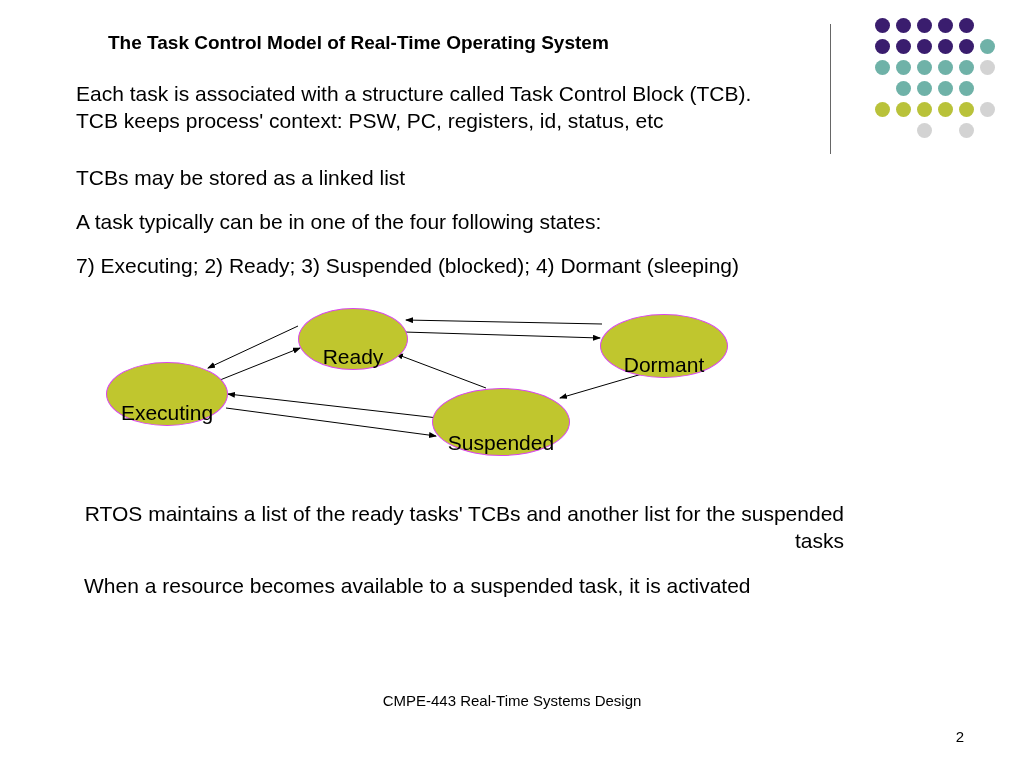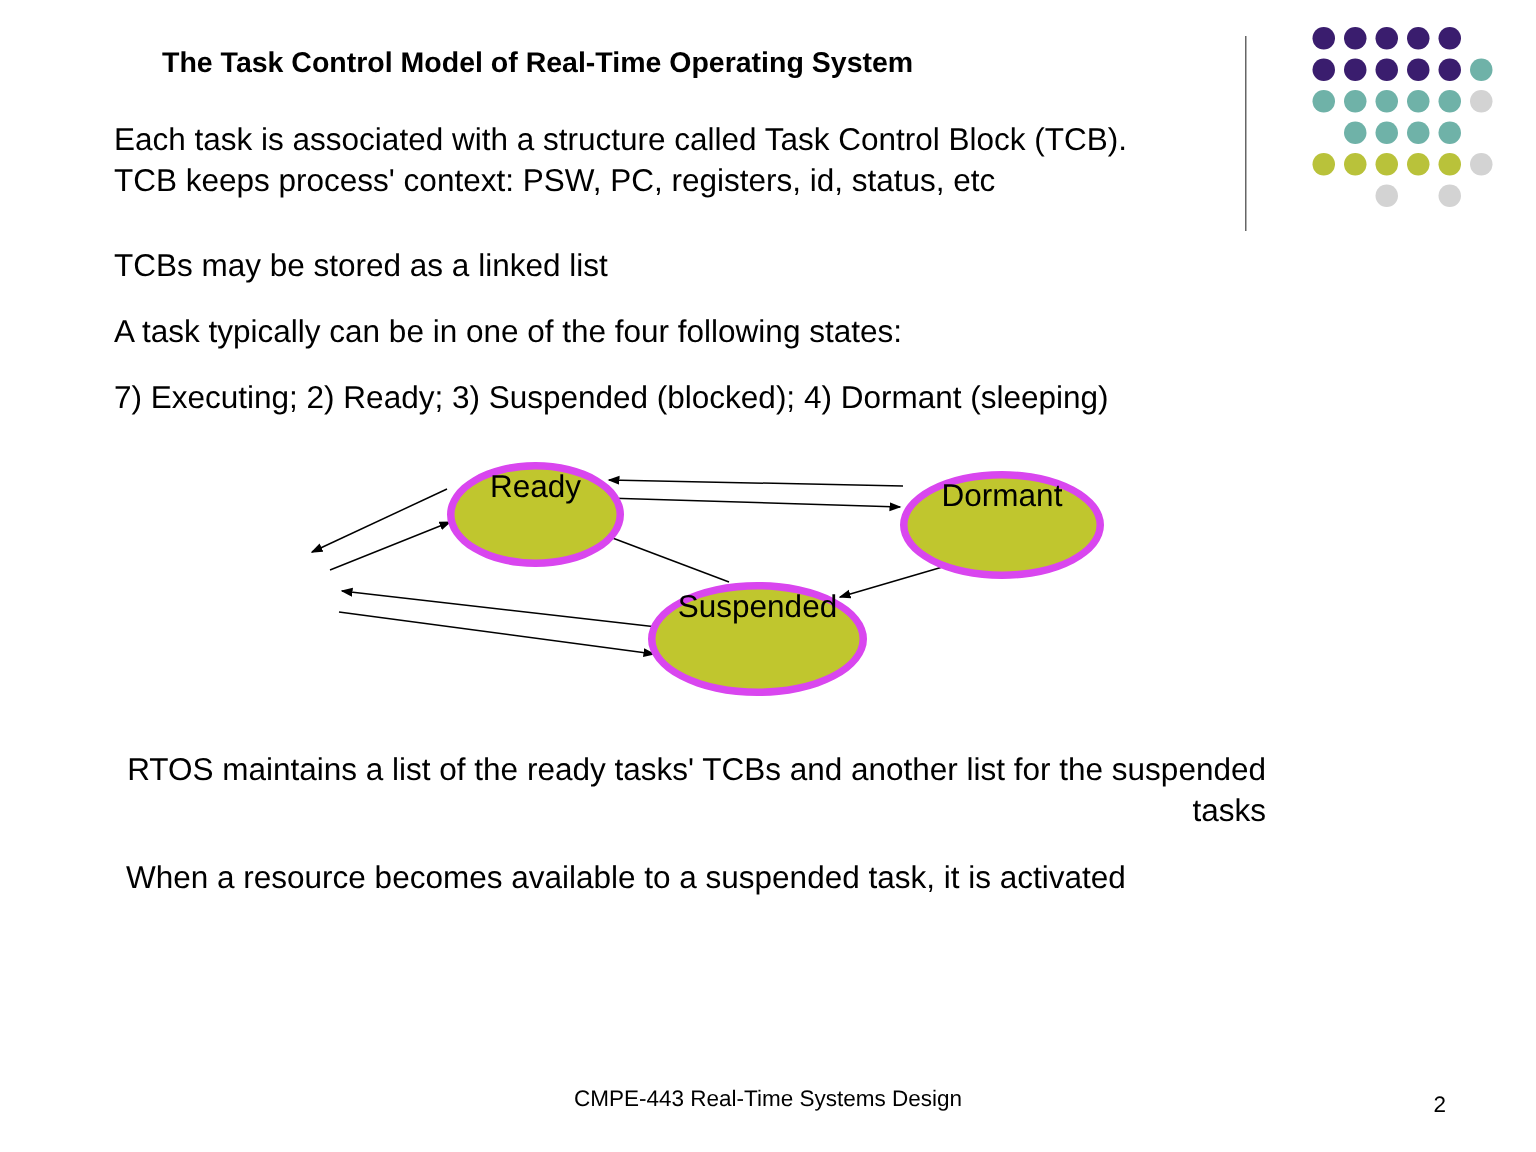"Ready" .node { align-items: flex-start -> flex-end; border: 5px solid #d946ef -> 1px solid #d946ef }
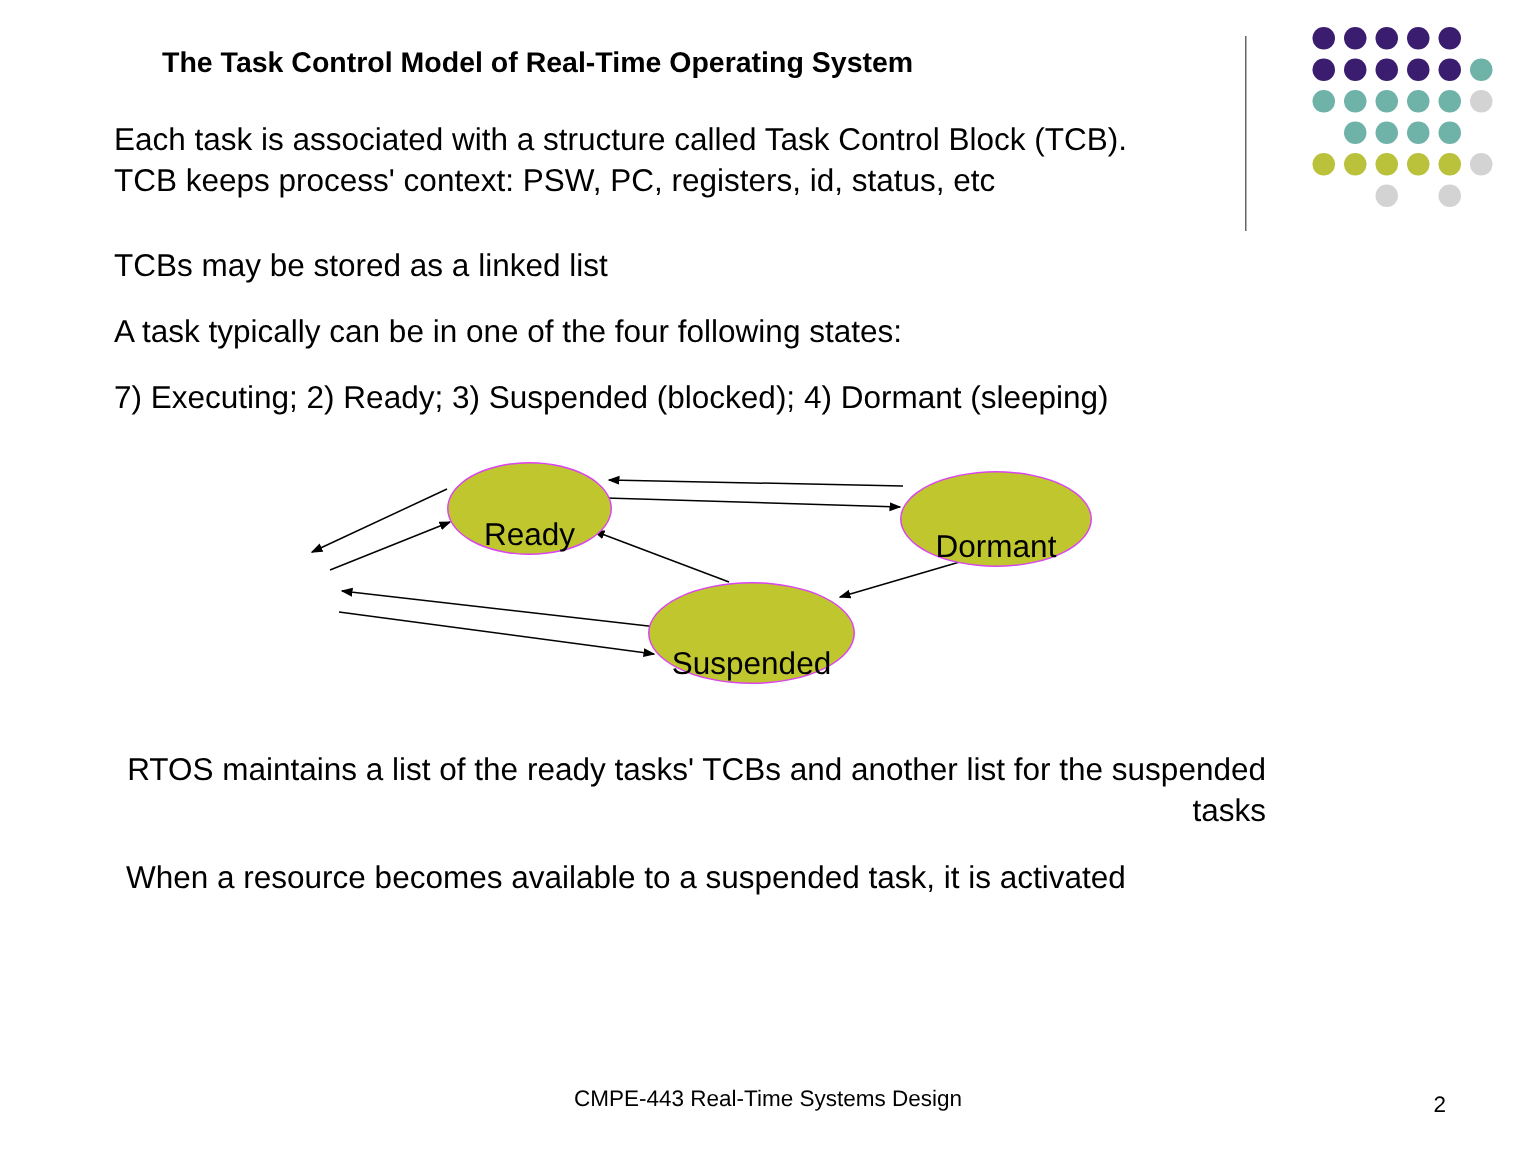"Executing" div.node { html: none -> <div> <span>Executing</span> </div> }
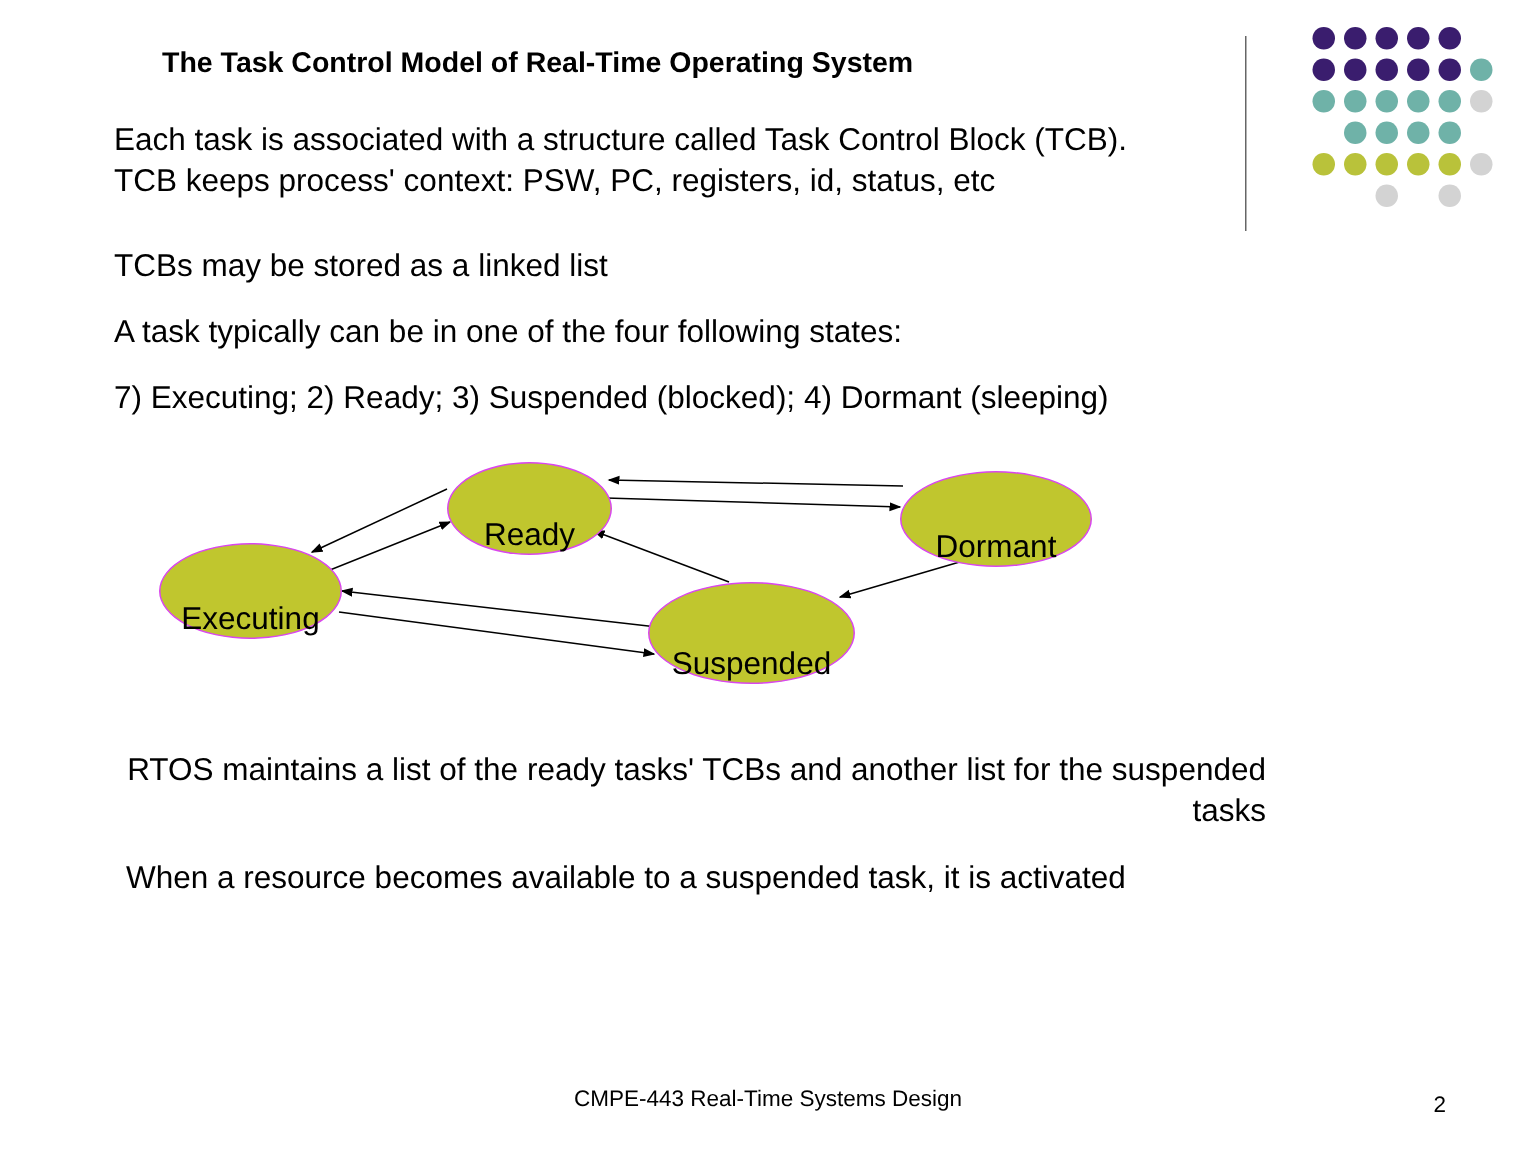"CMPE-443 Real-Time Systems Design" .footer-course { top: 724px -> 692px }
